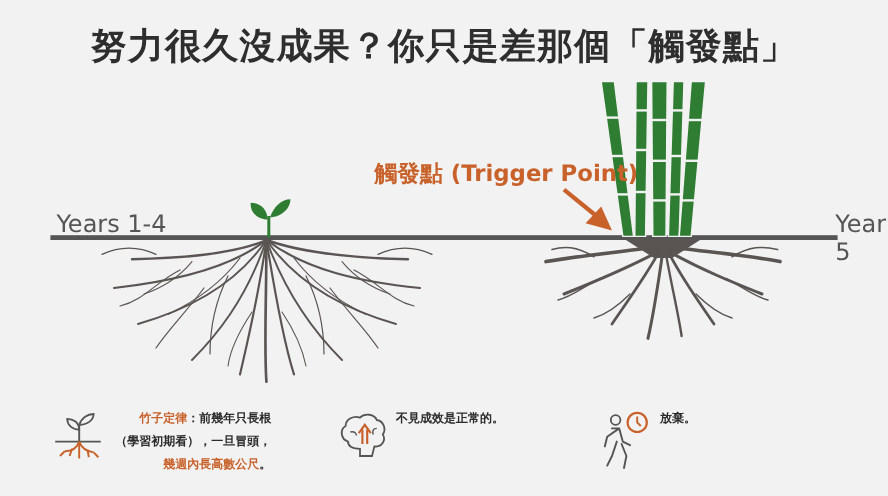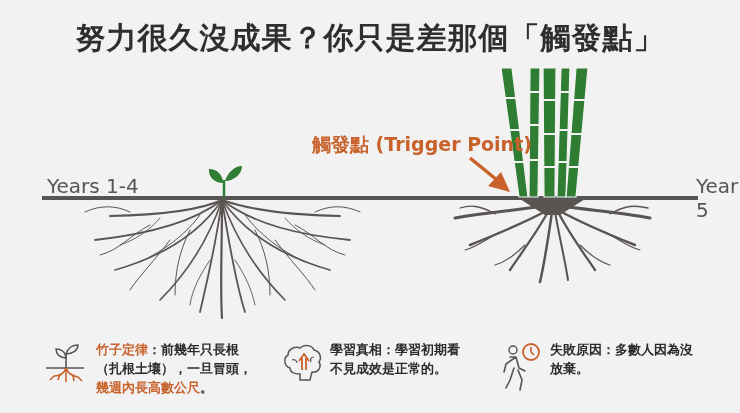"竹子定律：前幾年只長根" .note .text { font-size: 13px -> 10px; text-align: none -> right }
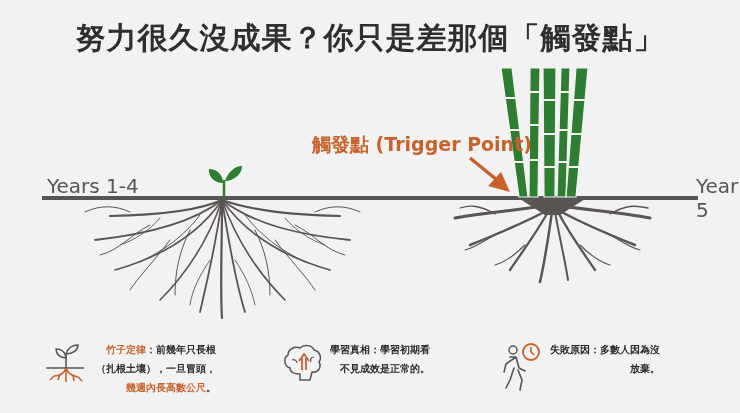"學習真相：學習初期看" div { html: <div>學習真相：學習初期看</div> -> none }
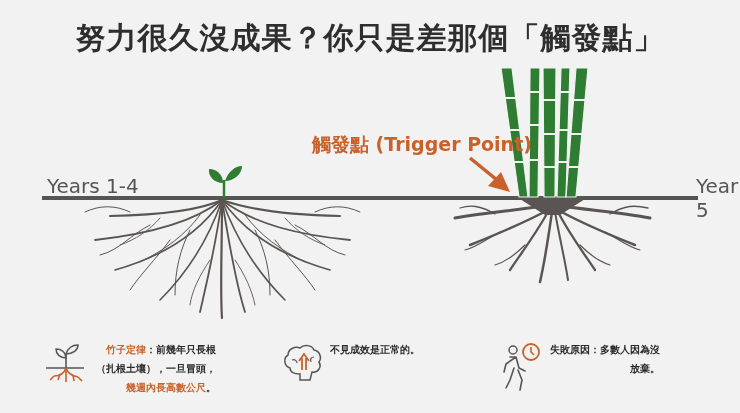"失敗原因：多數人因為沒" div { html: <div>失敗原因：多數人因為沒</div> -> none }
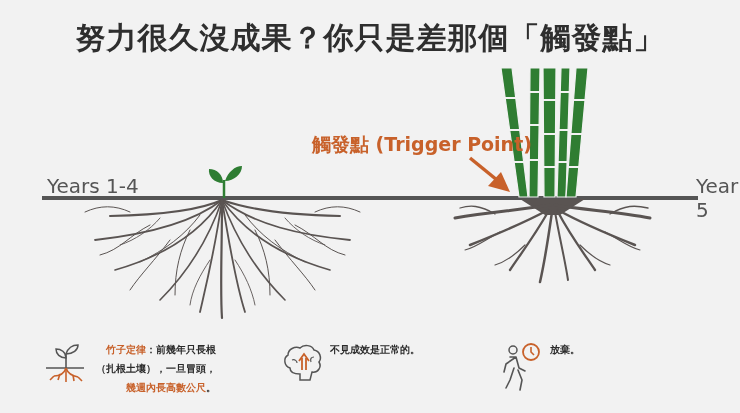"（扎根土壤），一旦冒頭，" div { text: 扎根土壤 -> 學習初期看 }
